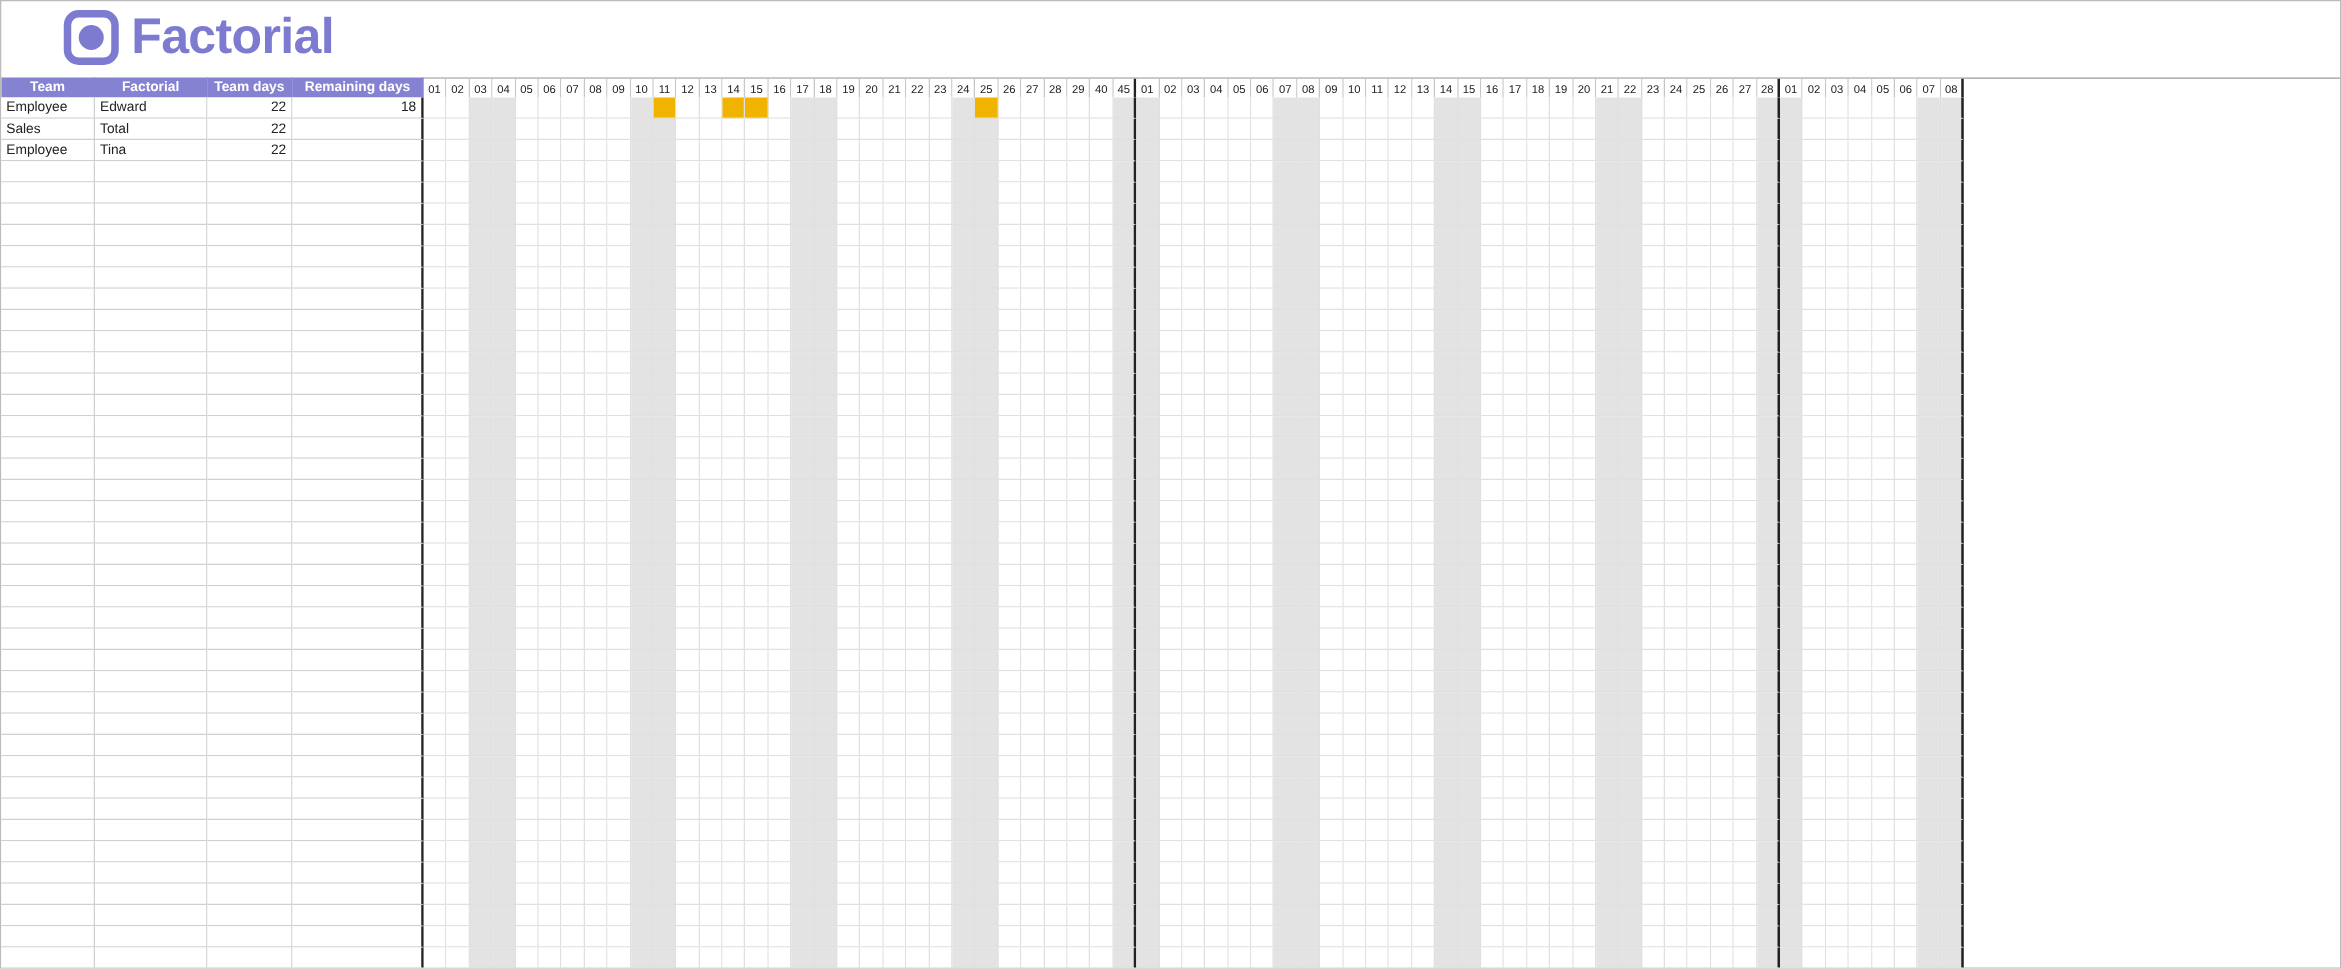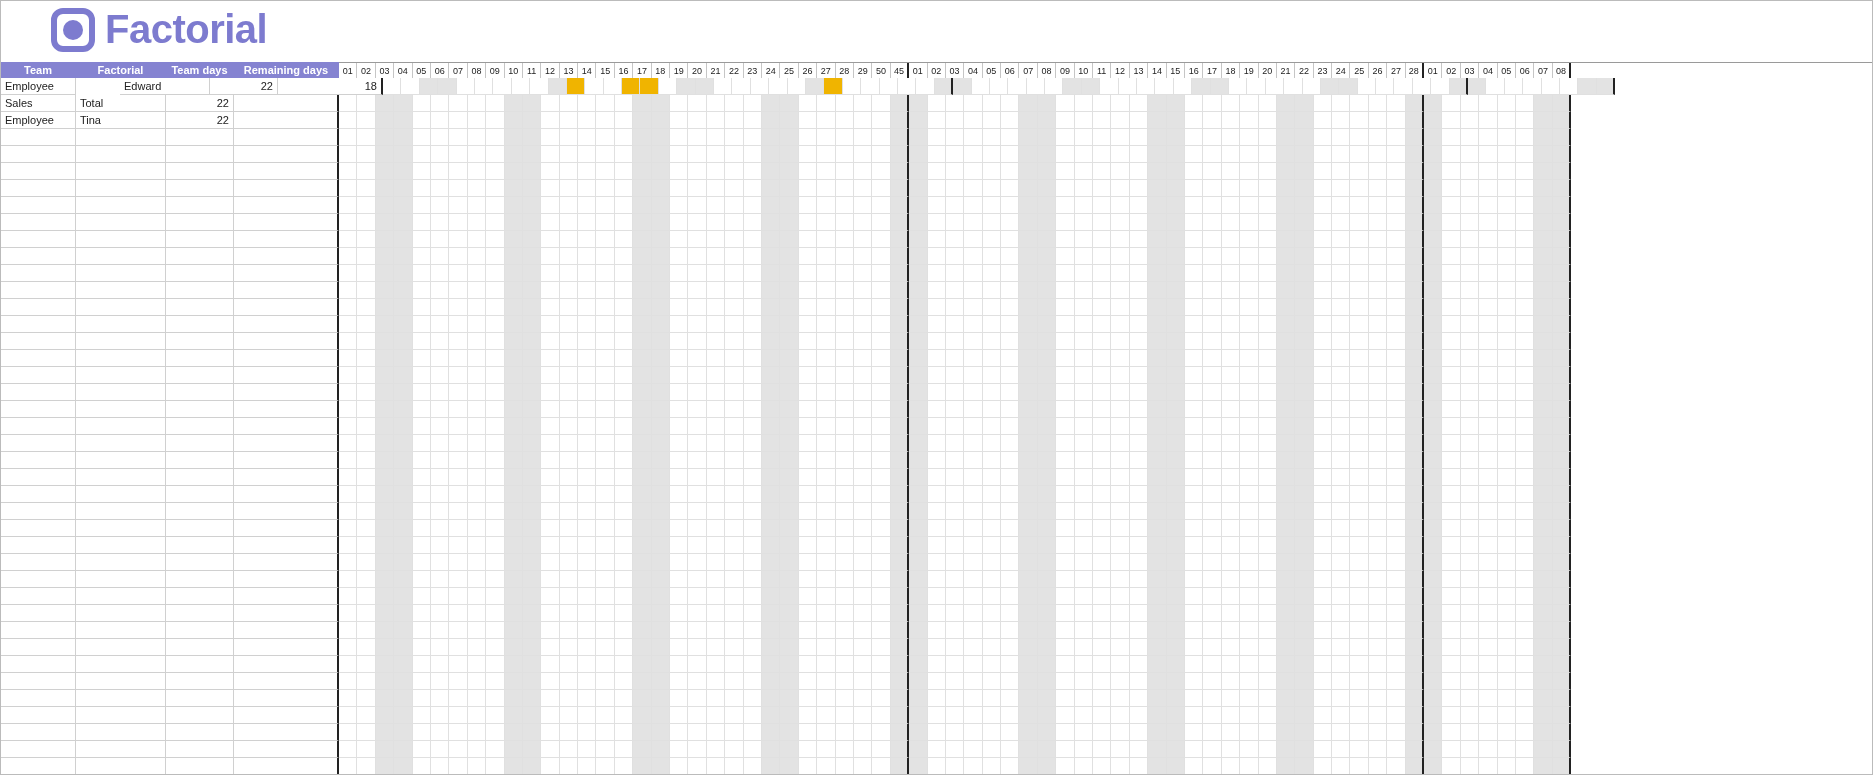"50" div.dcell { text: 50 -> 40 }
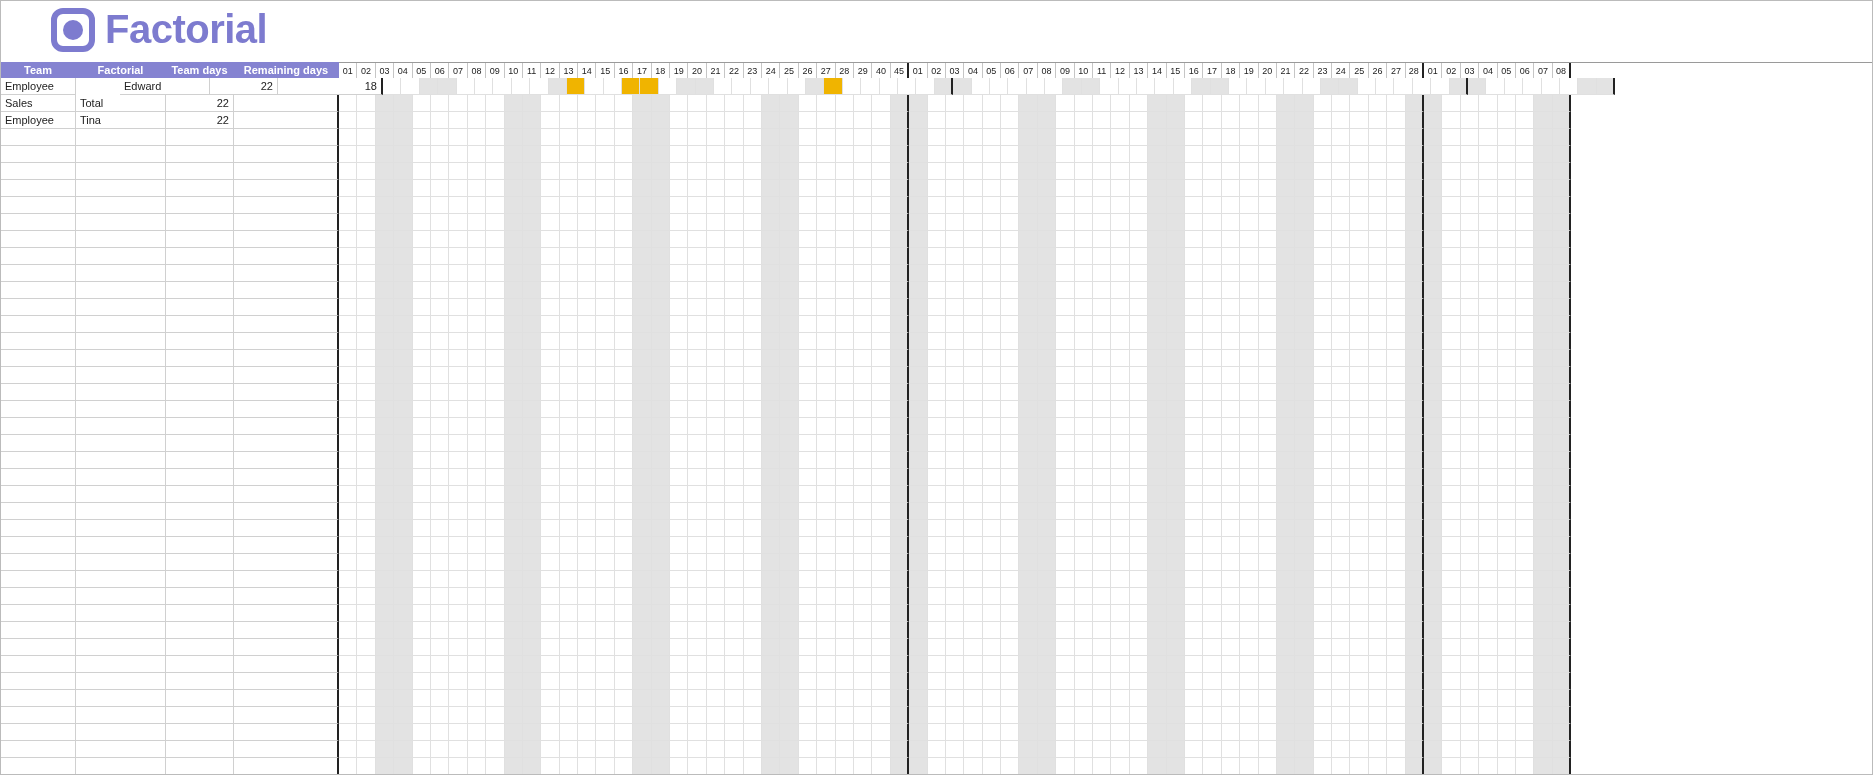"Edward" div.lcell { margin-left: 44px -> none }
